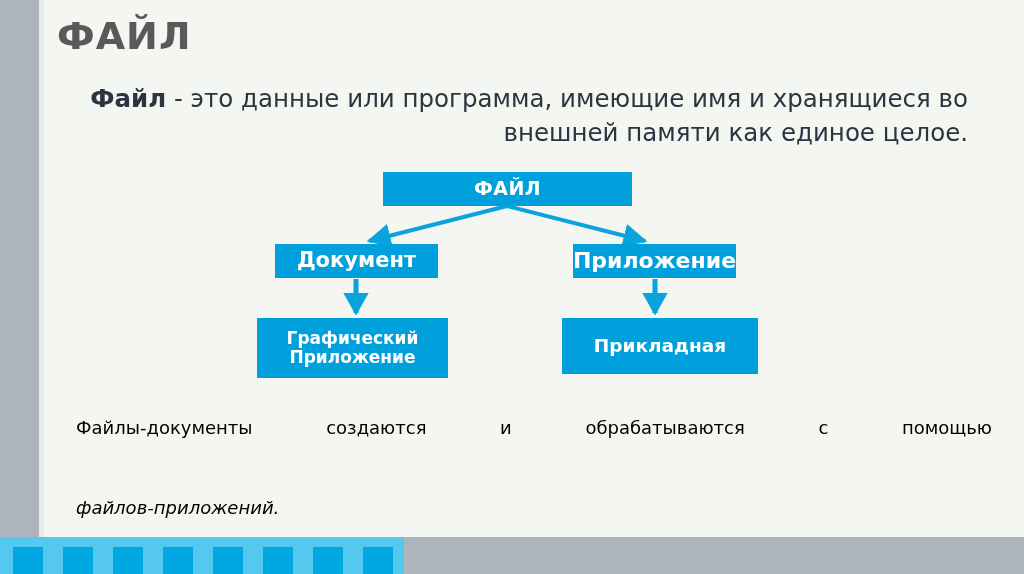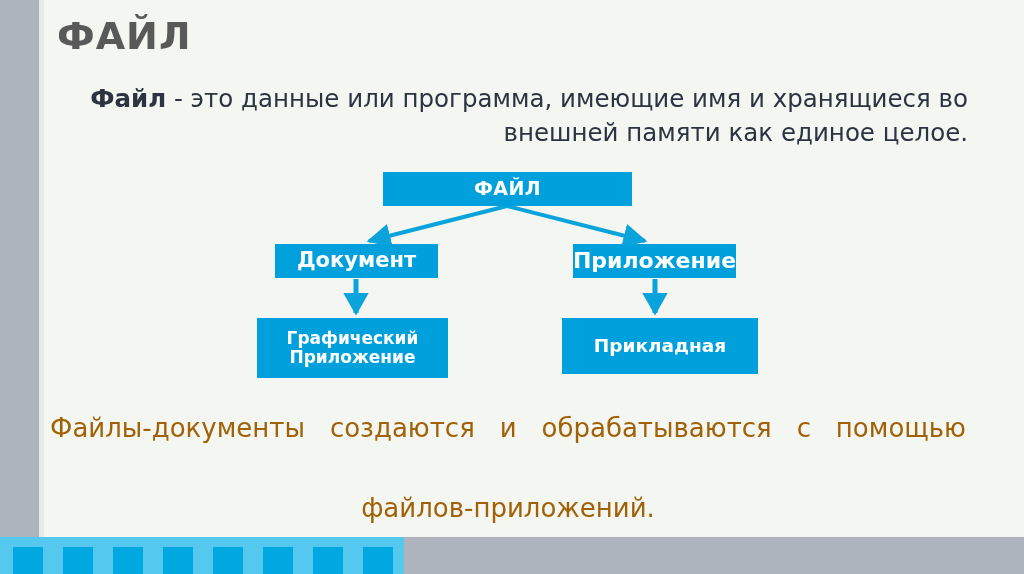"Файлы-документы создаются и" .para-bottom { color: #a16207 -> #000000; font-size: 26px -> 18px; left: 50px -> 76px }
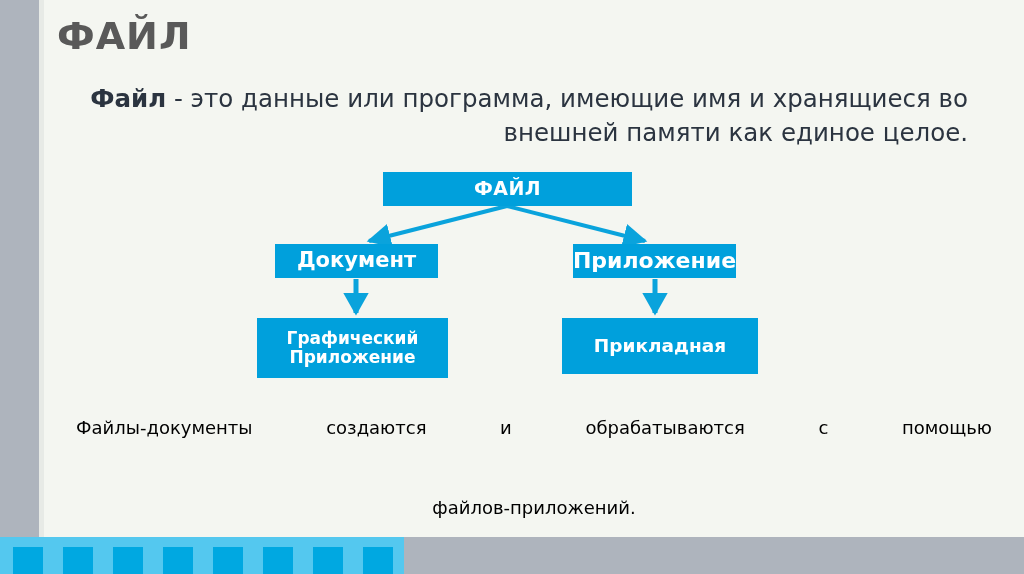"файлов-приложений." .para-bottom .last-line { font-style: none -> italic; text-align: center -> left }
